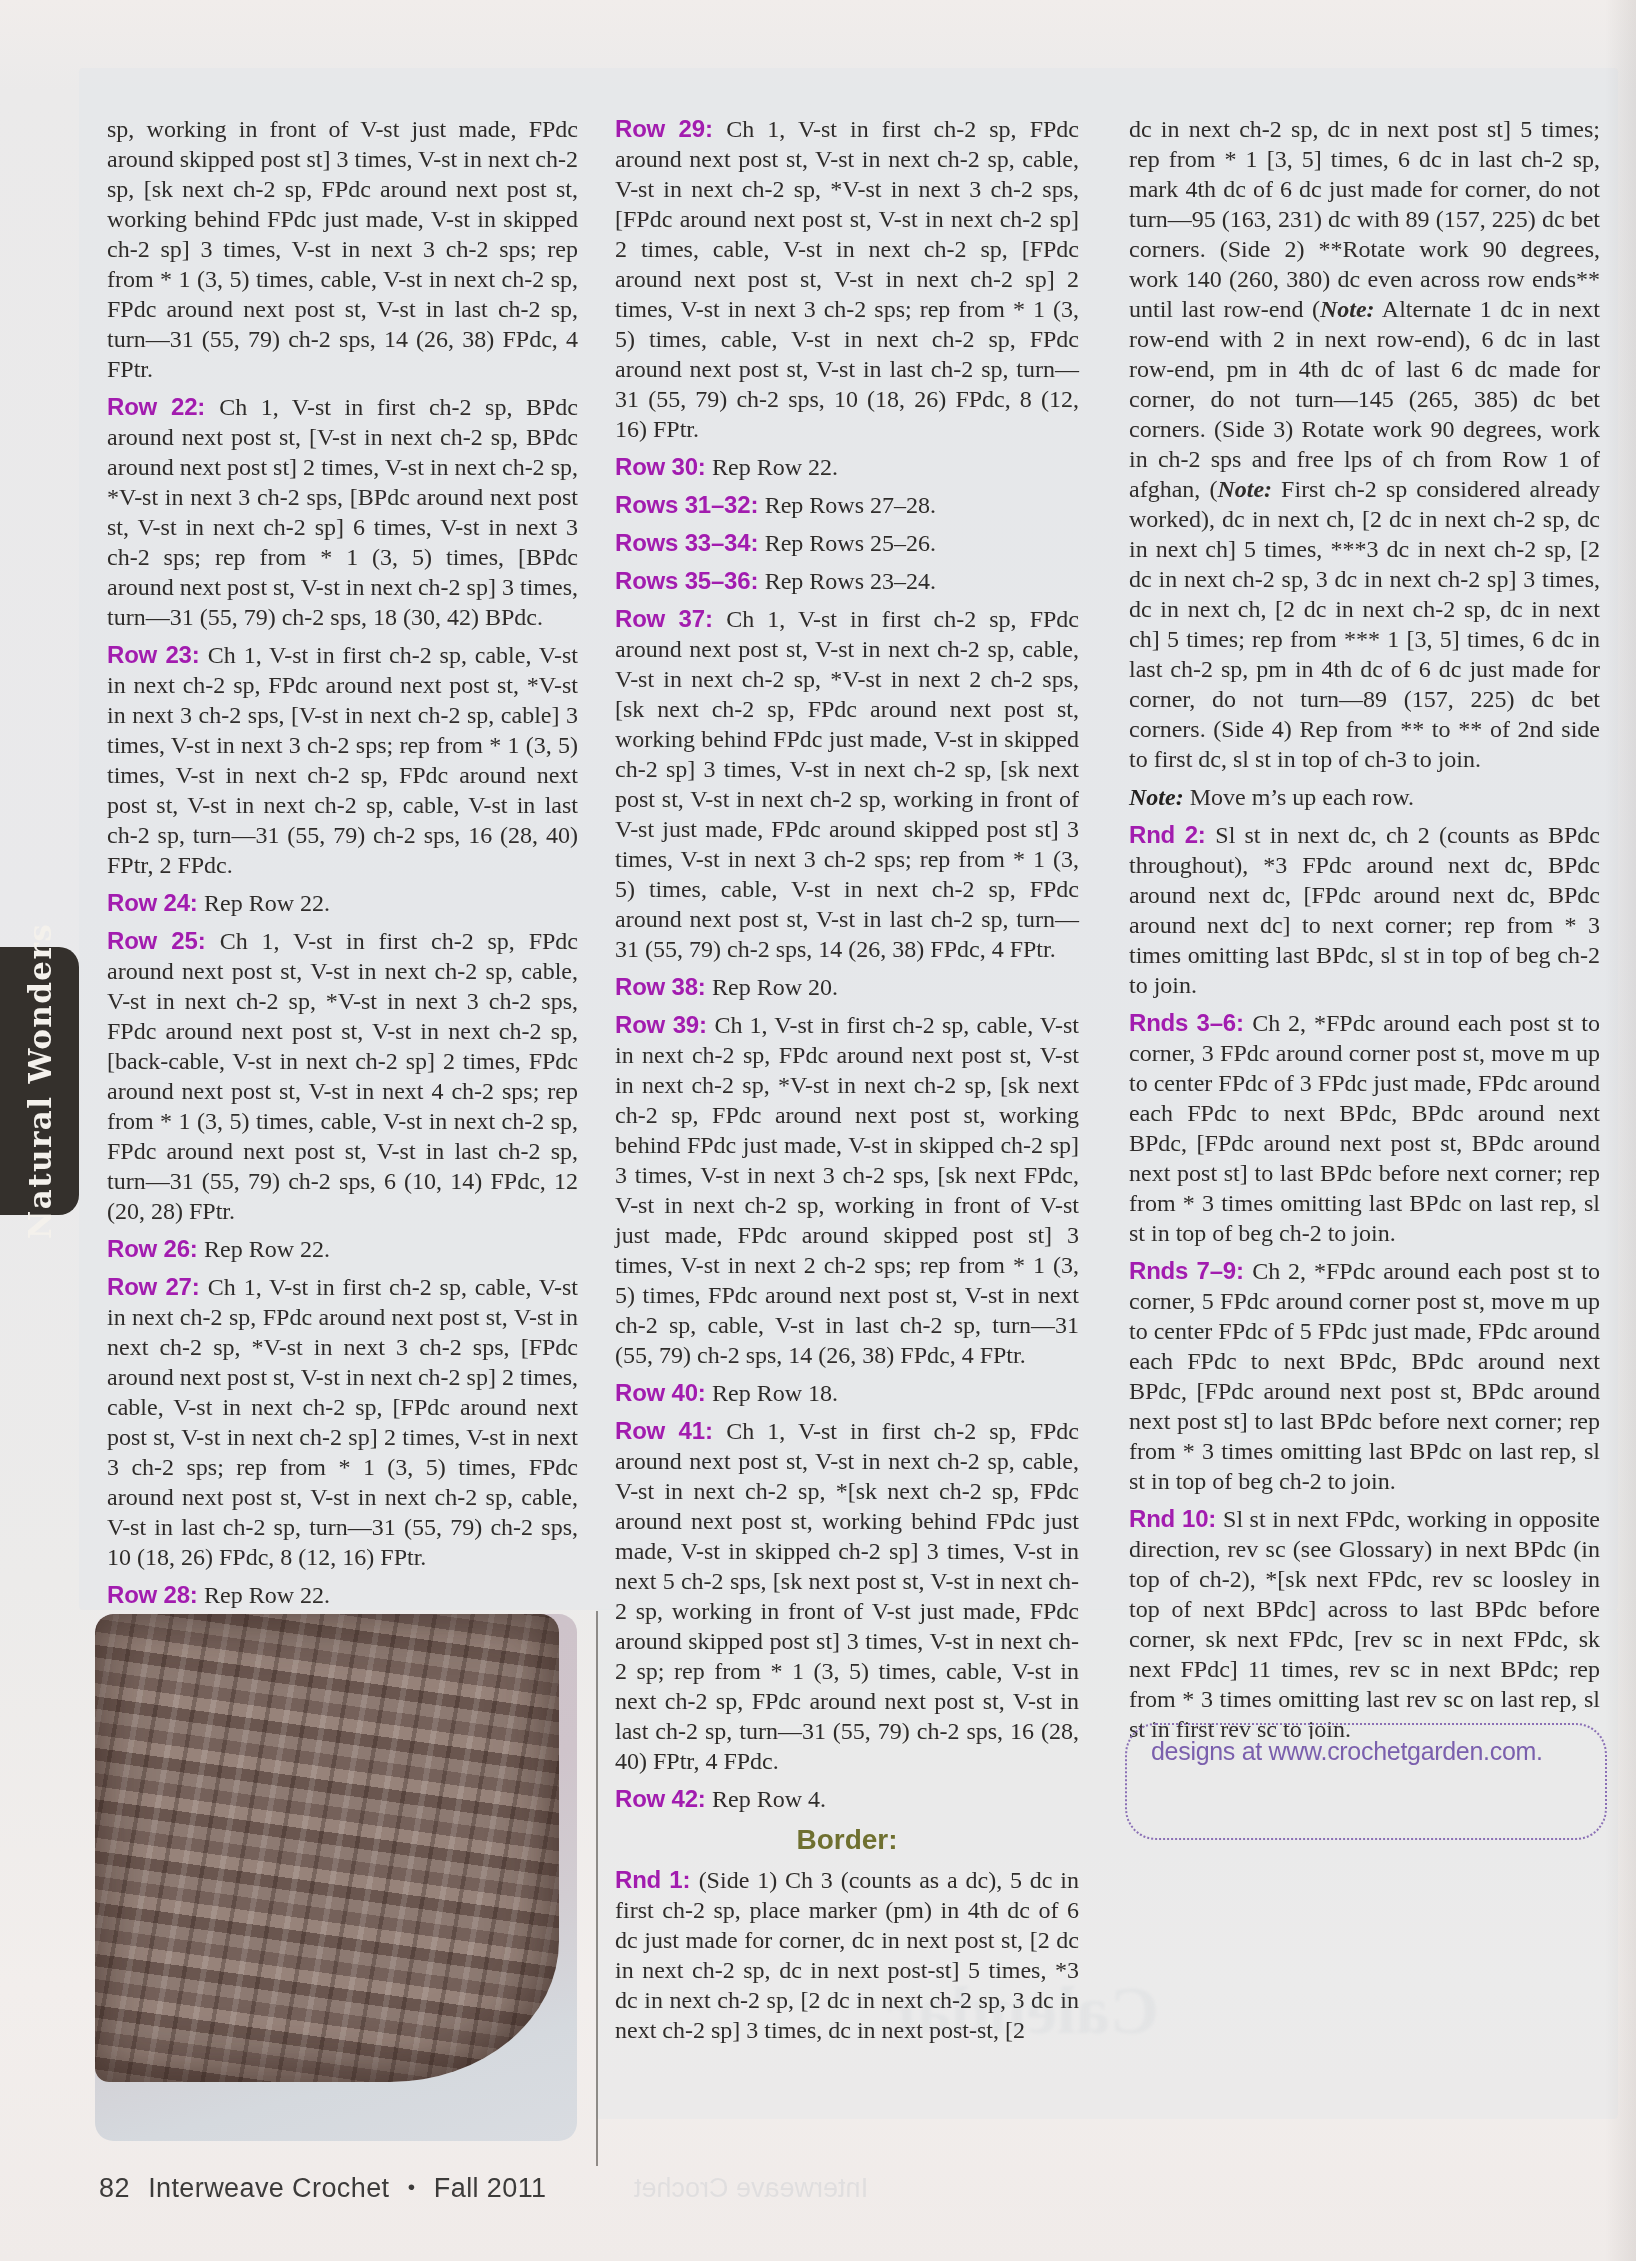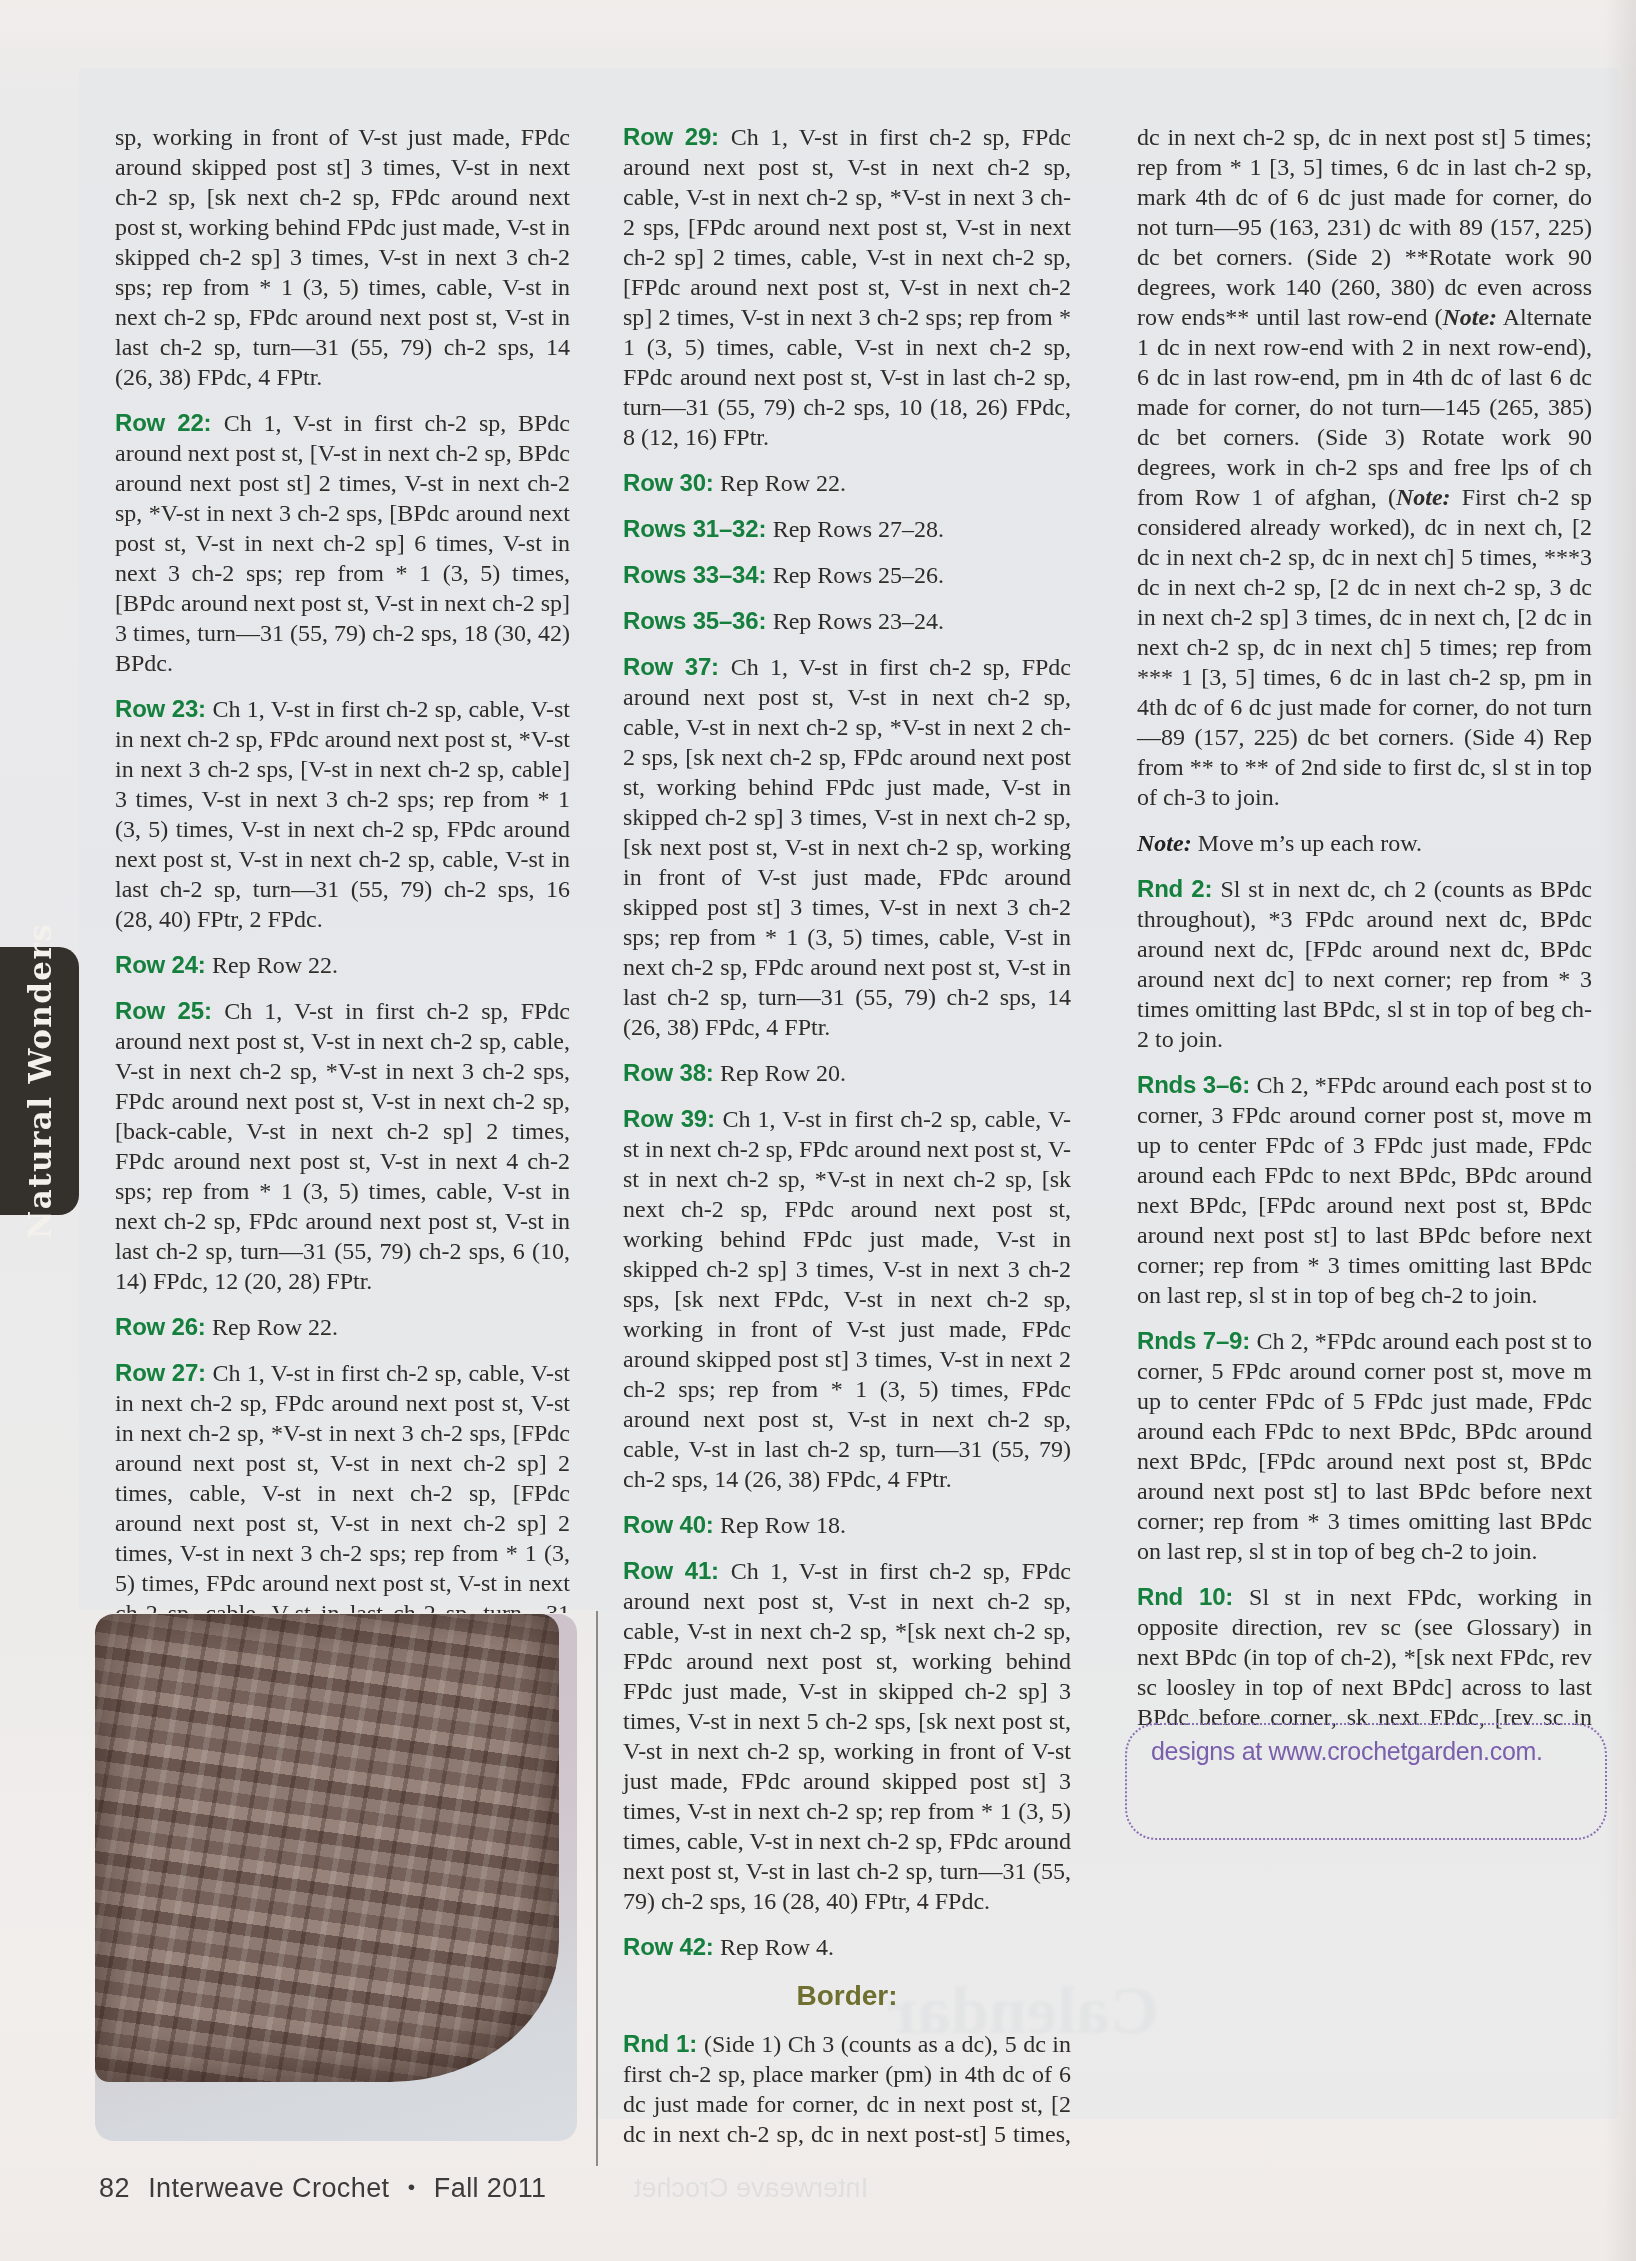"sp, working in front of" .para { margin: 16px -> 8px }
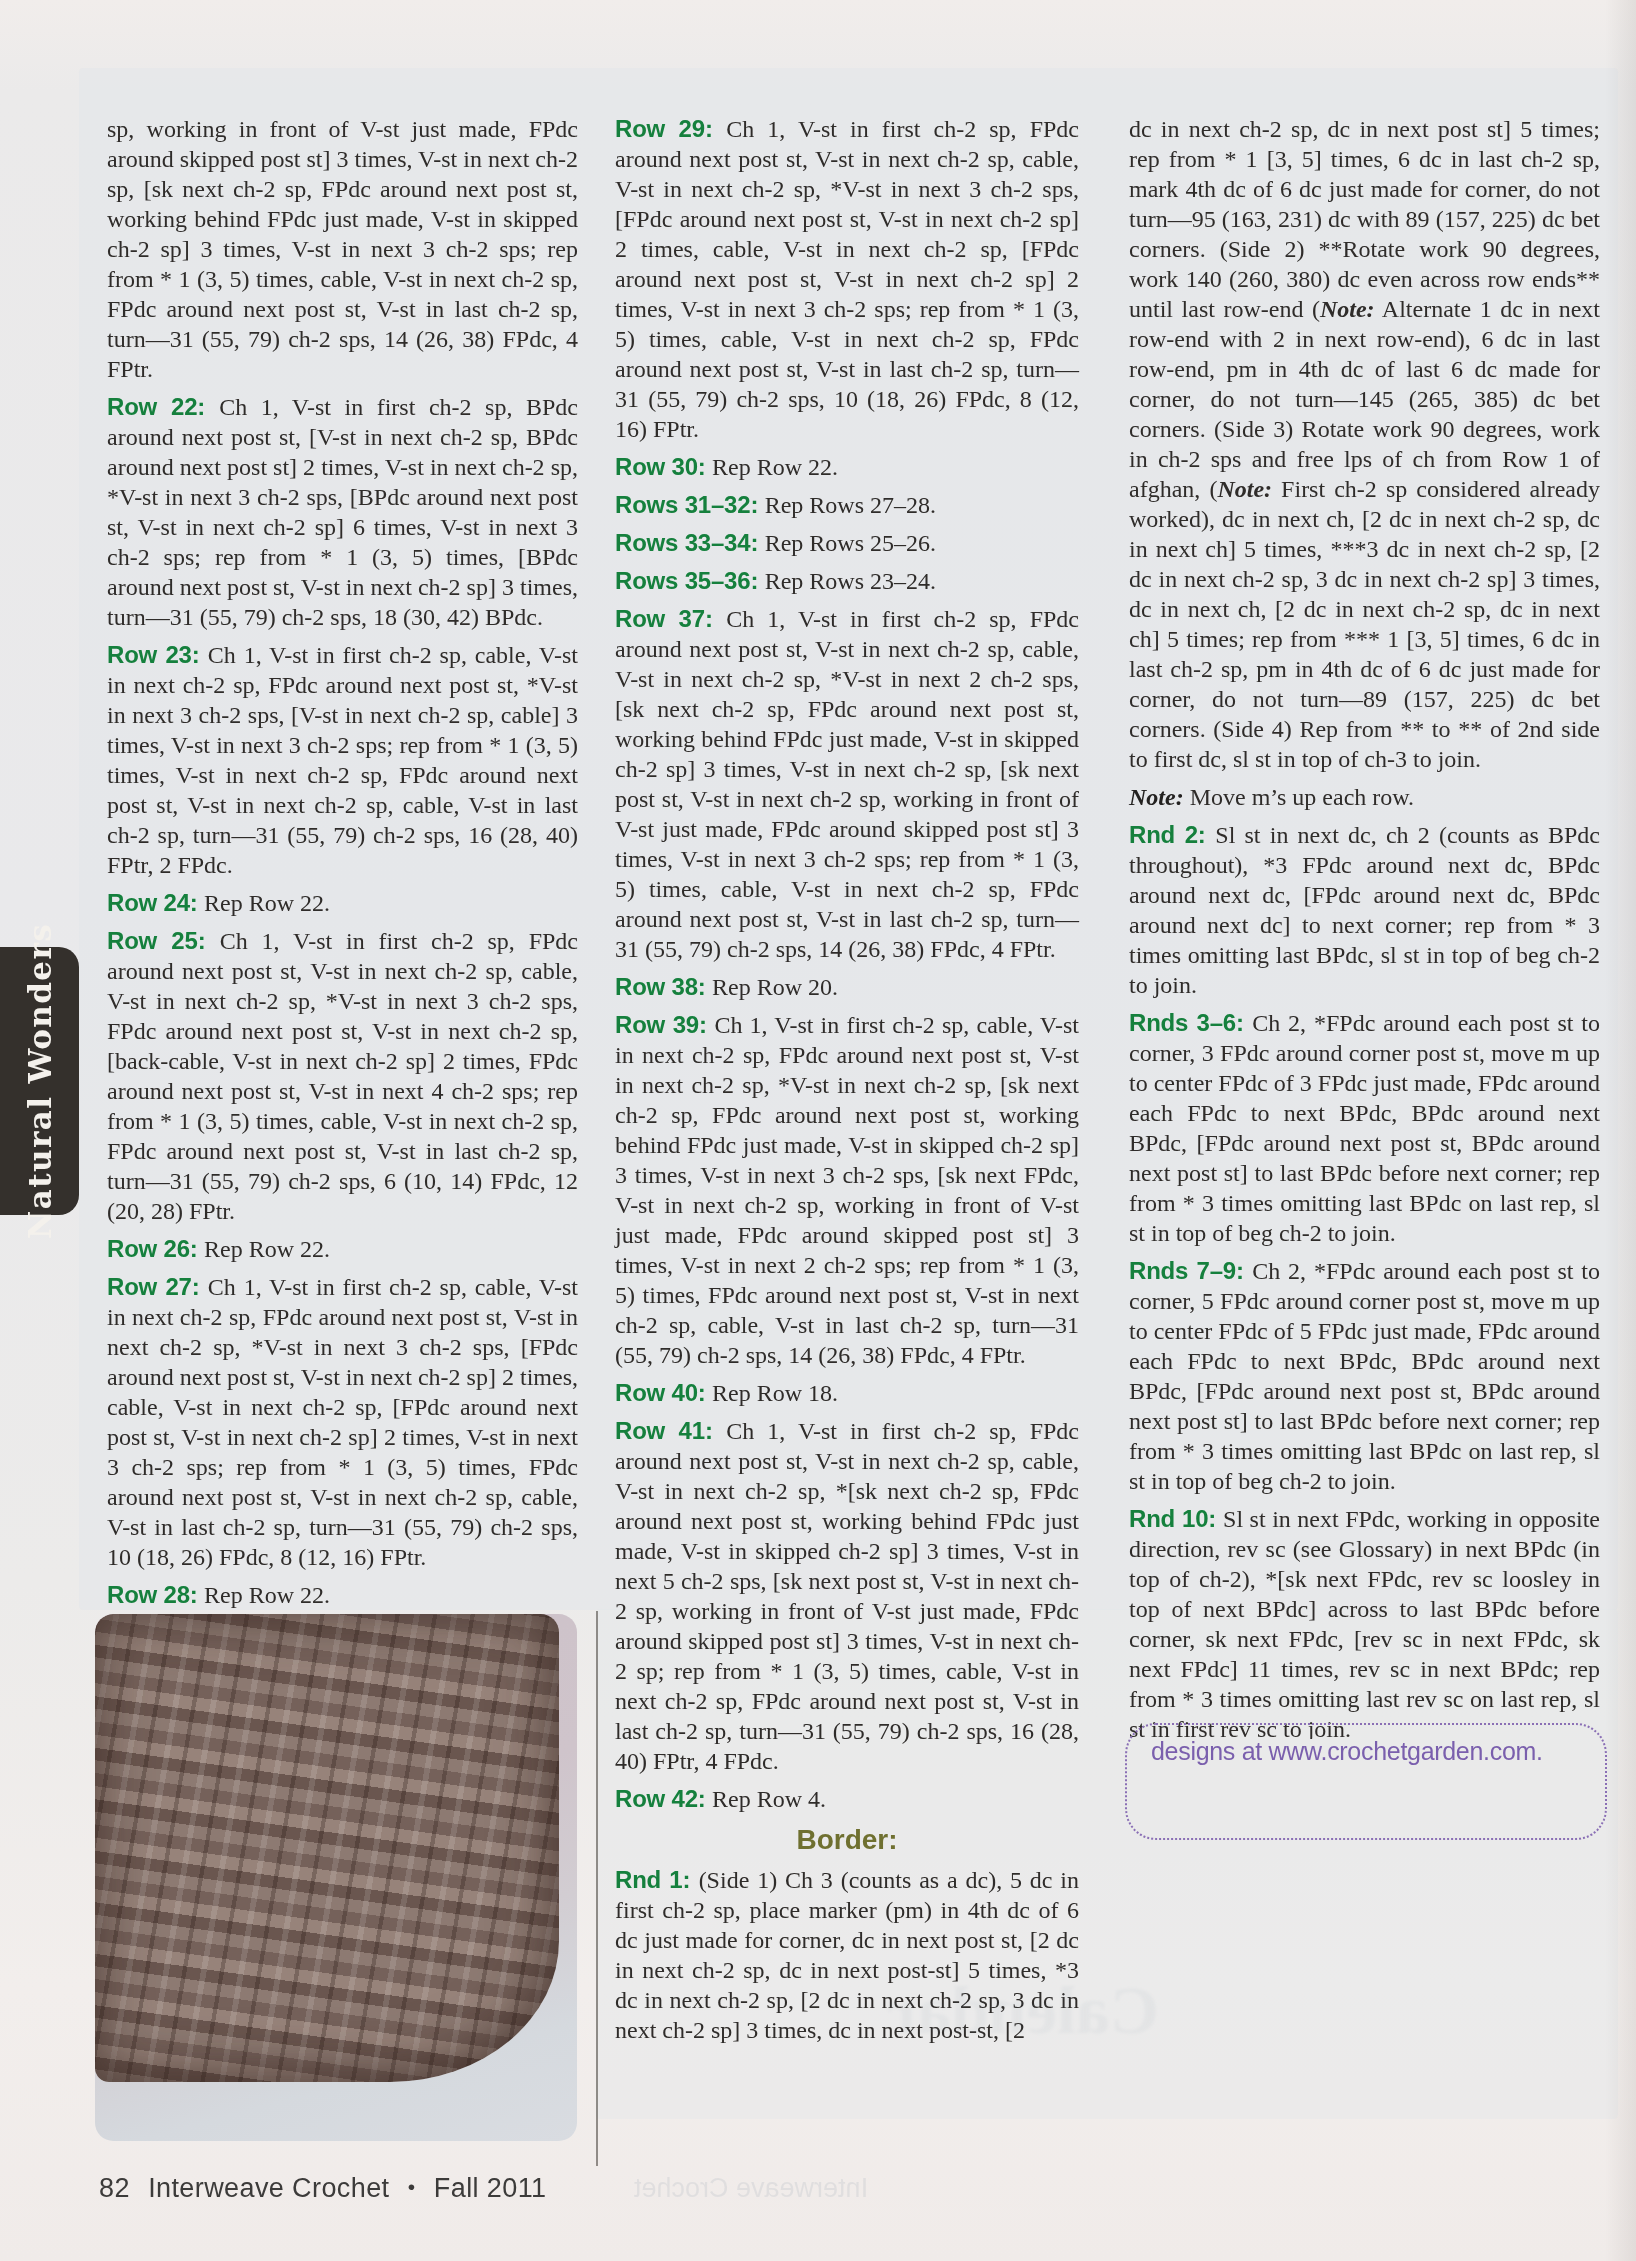"Row 29:" .row-label { color: #15803d -> #a21caf }
